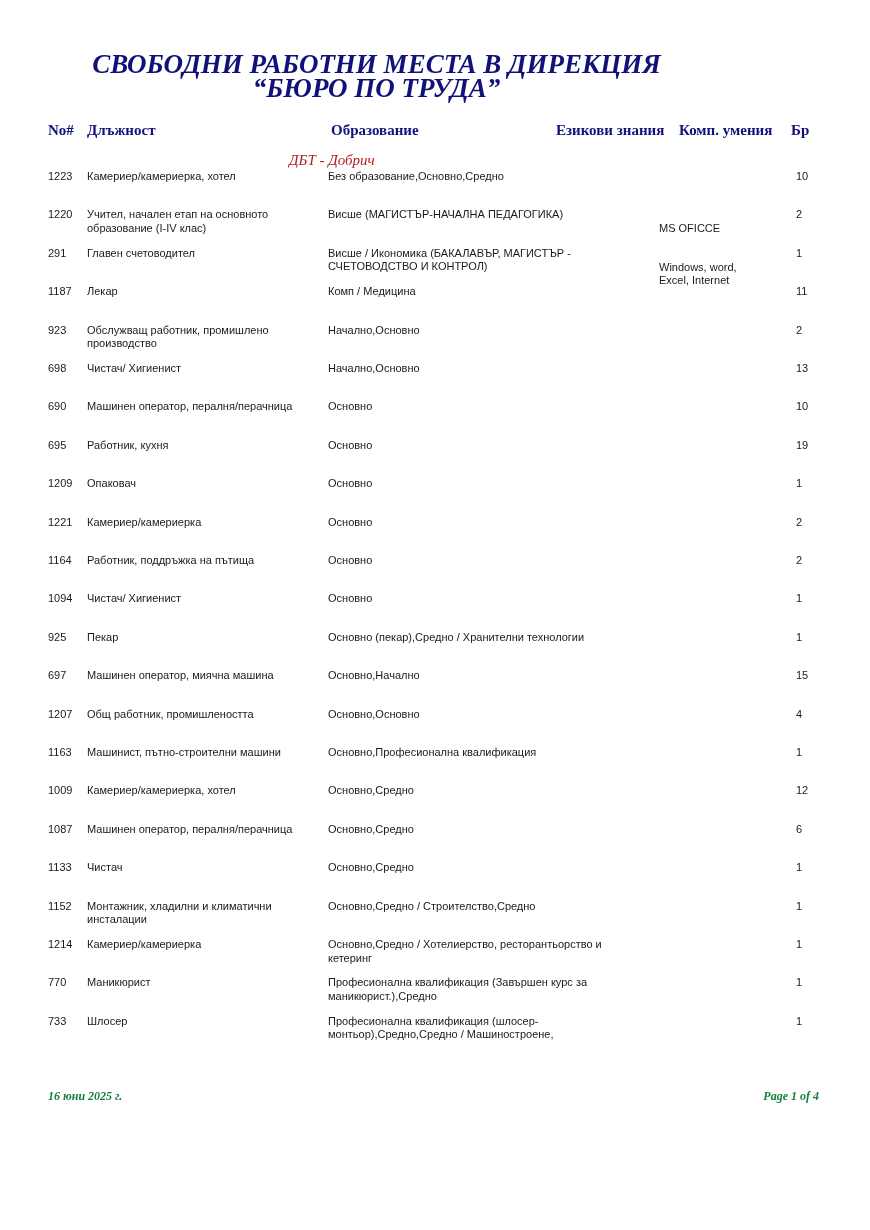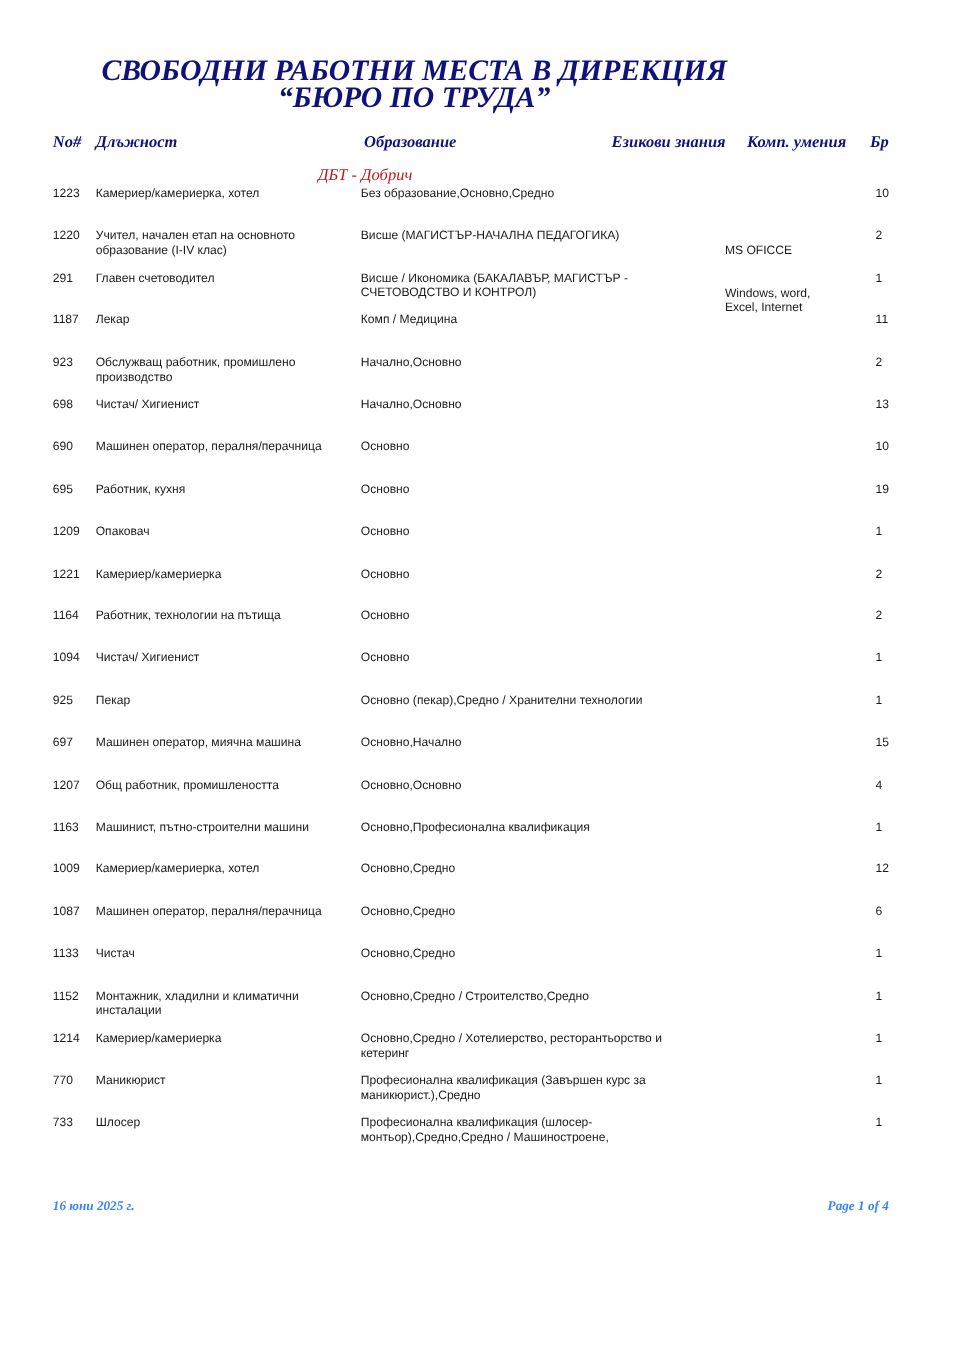"No#" .hdr { font-style: italic -> none }
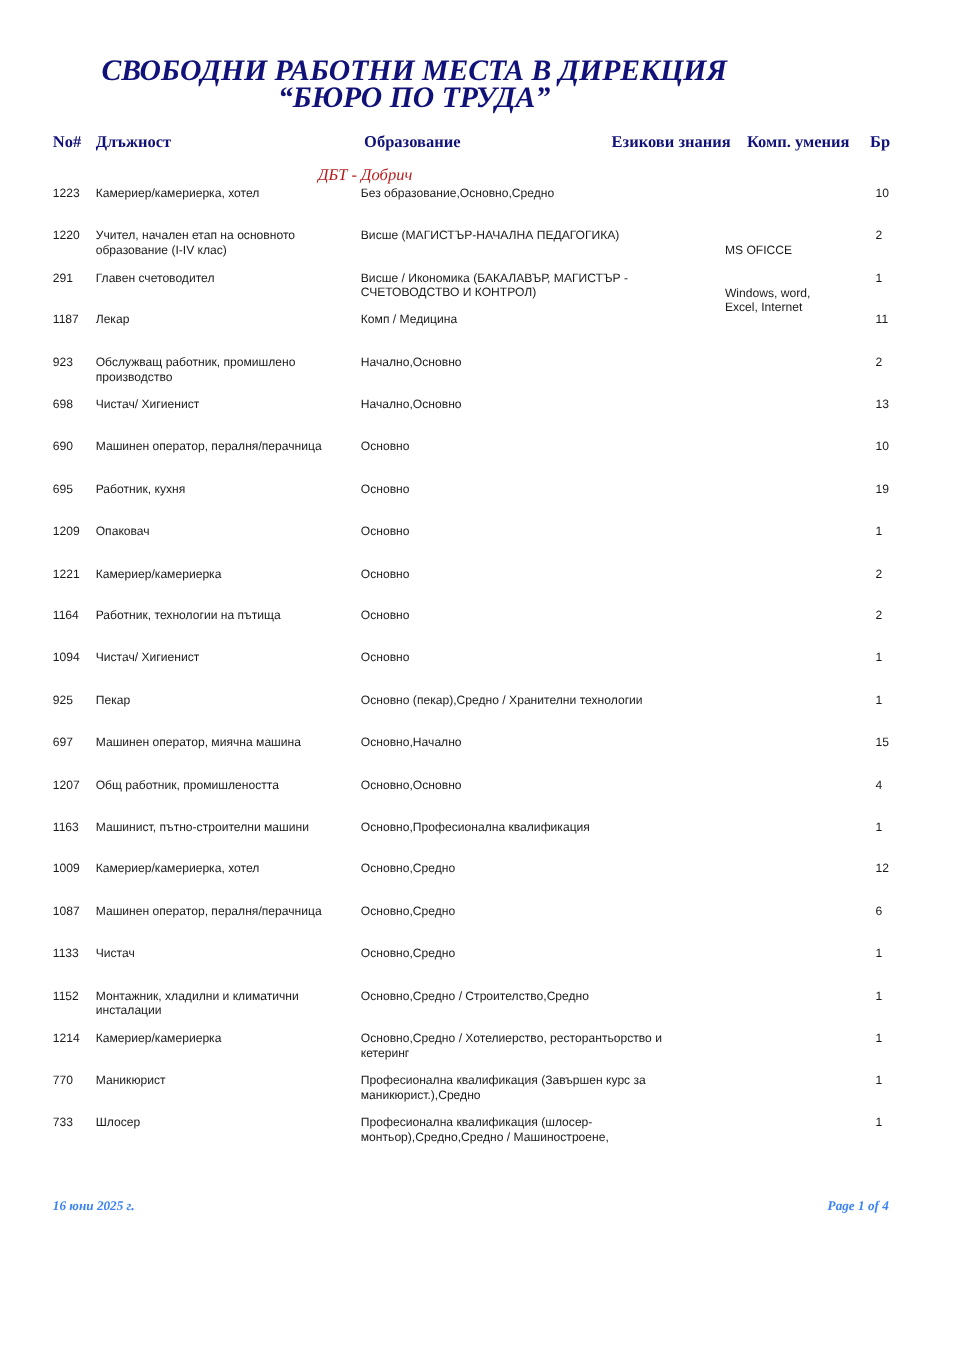"Работник, технологии на пътища" span.c-job { text: технологии -> поддръжка }
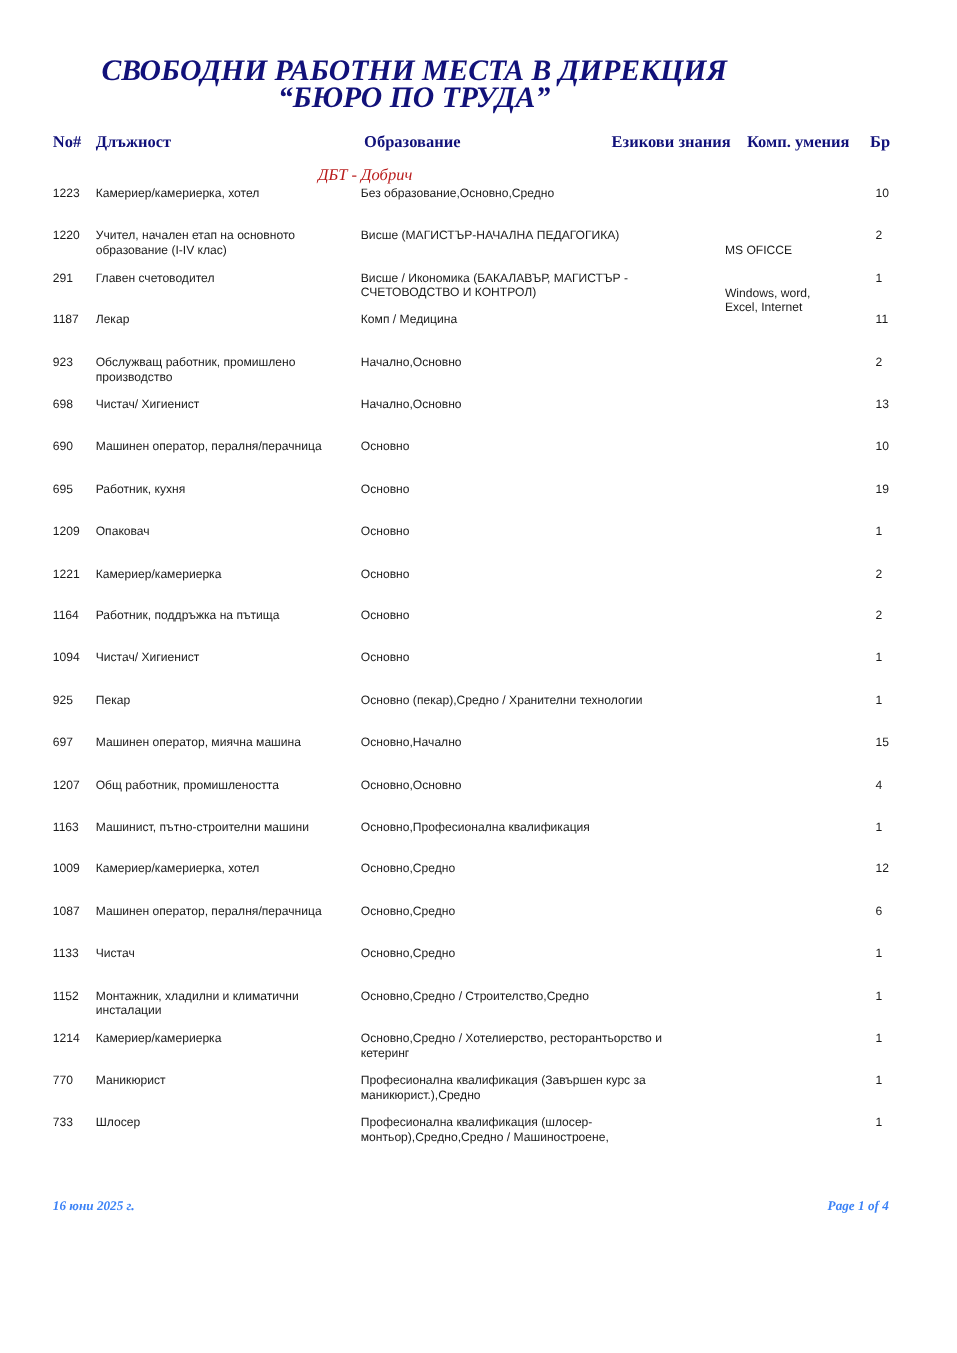"16 юни 2025 г." .footer { color: #3b82f6 -> #15803d }
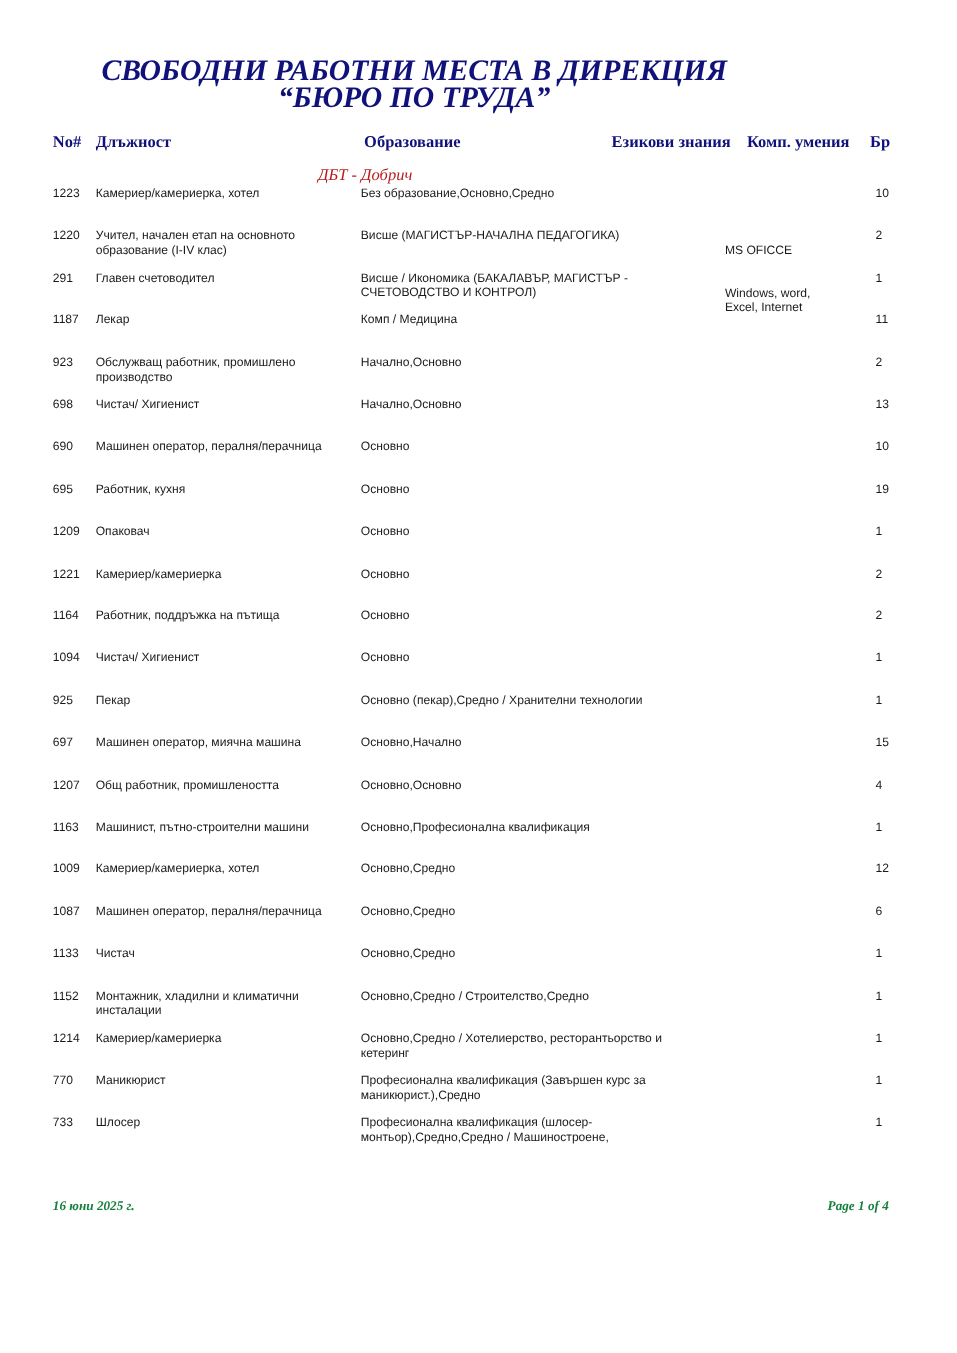"Page 1 of 4" .footer.right { right: 62px -> 51px }
